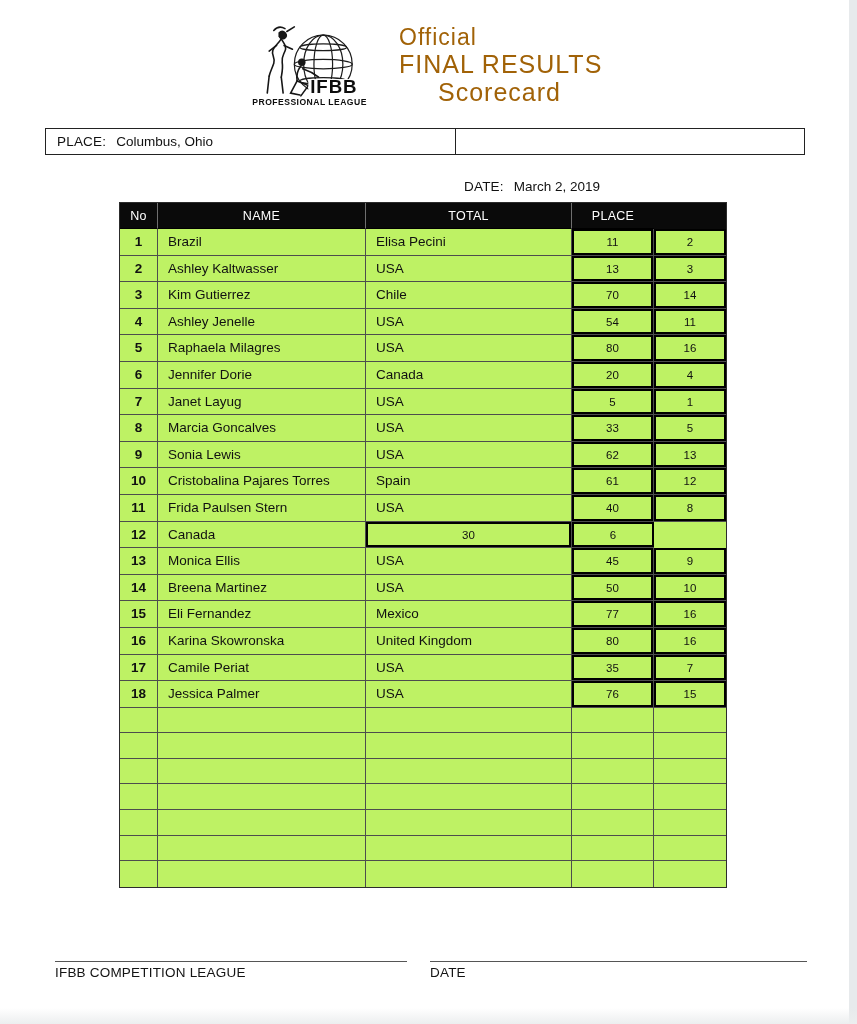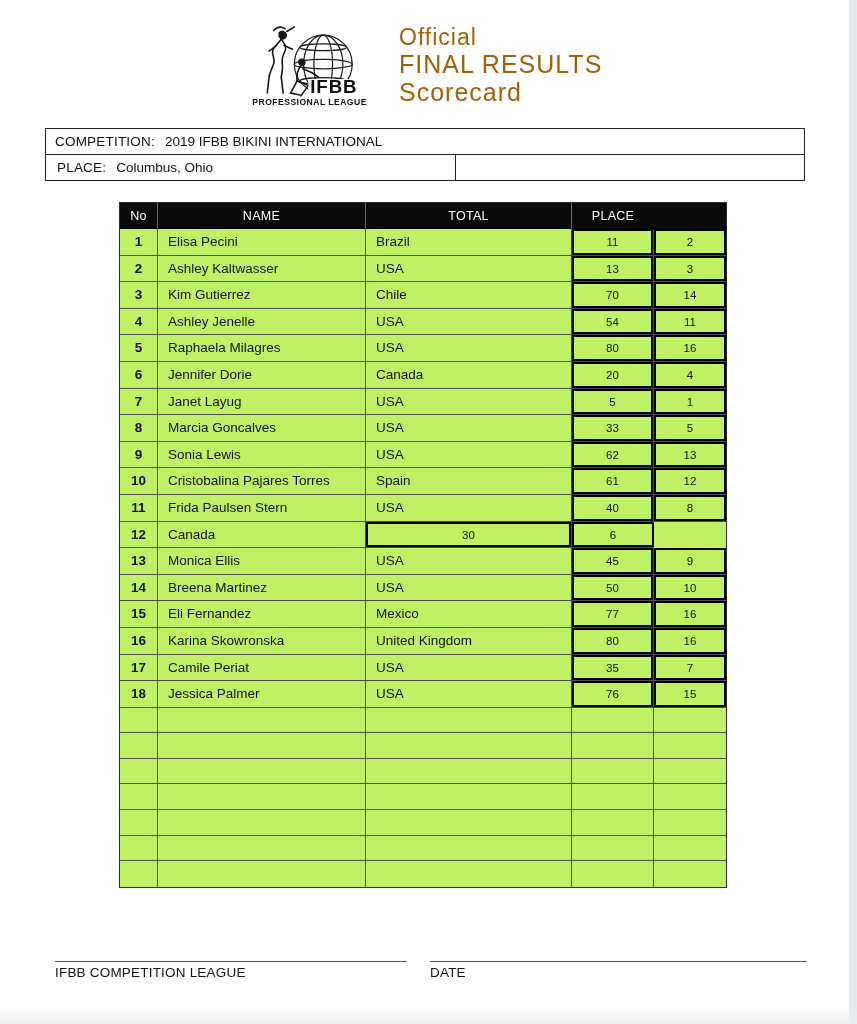"Scorecard" .title .t3 { margin-left: none -> 39px }
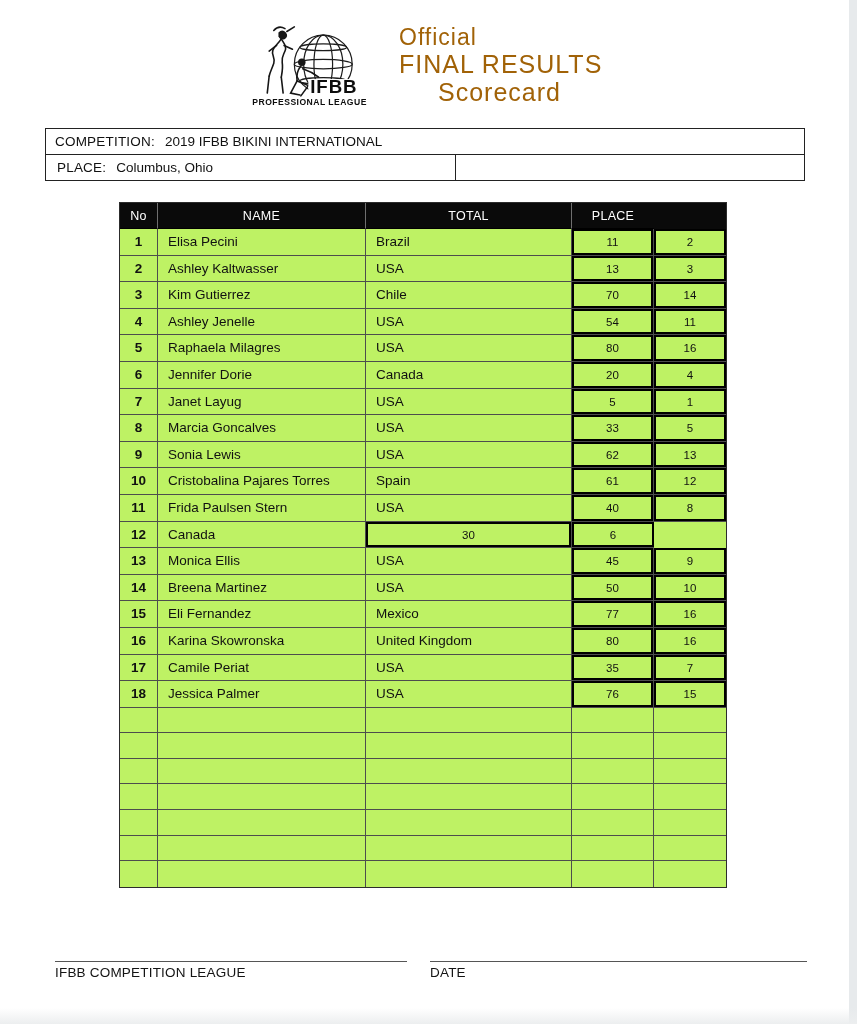"COMPETITION: 2019 IFBB BIKINI" div.crow1 { html: <div> <span>COMPETITION:</span><span>2019 IFBB BIKINI INTERNATIONAL</span> </div> -> none }
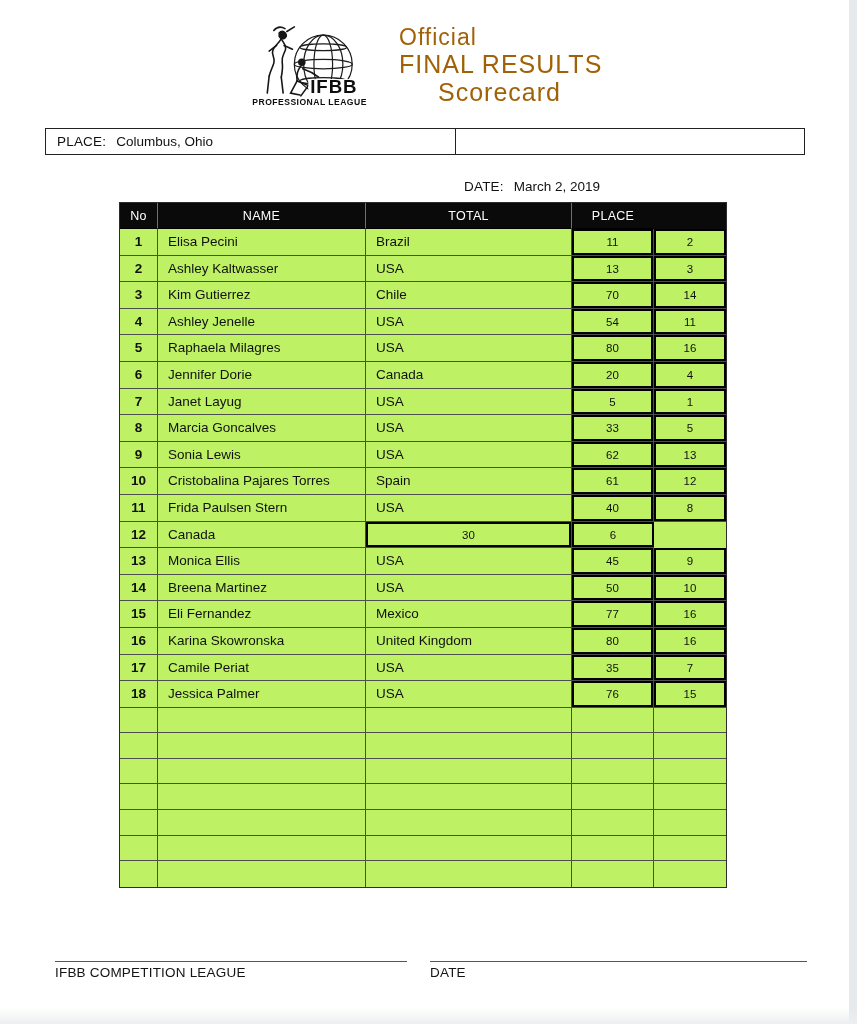"Elisa Pecini" div.c { order: before "Brazil" -> after "Brazil" }
